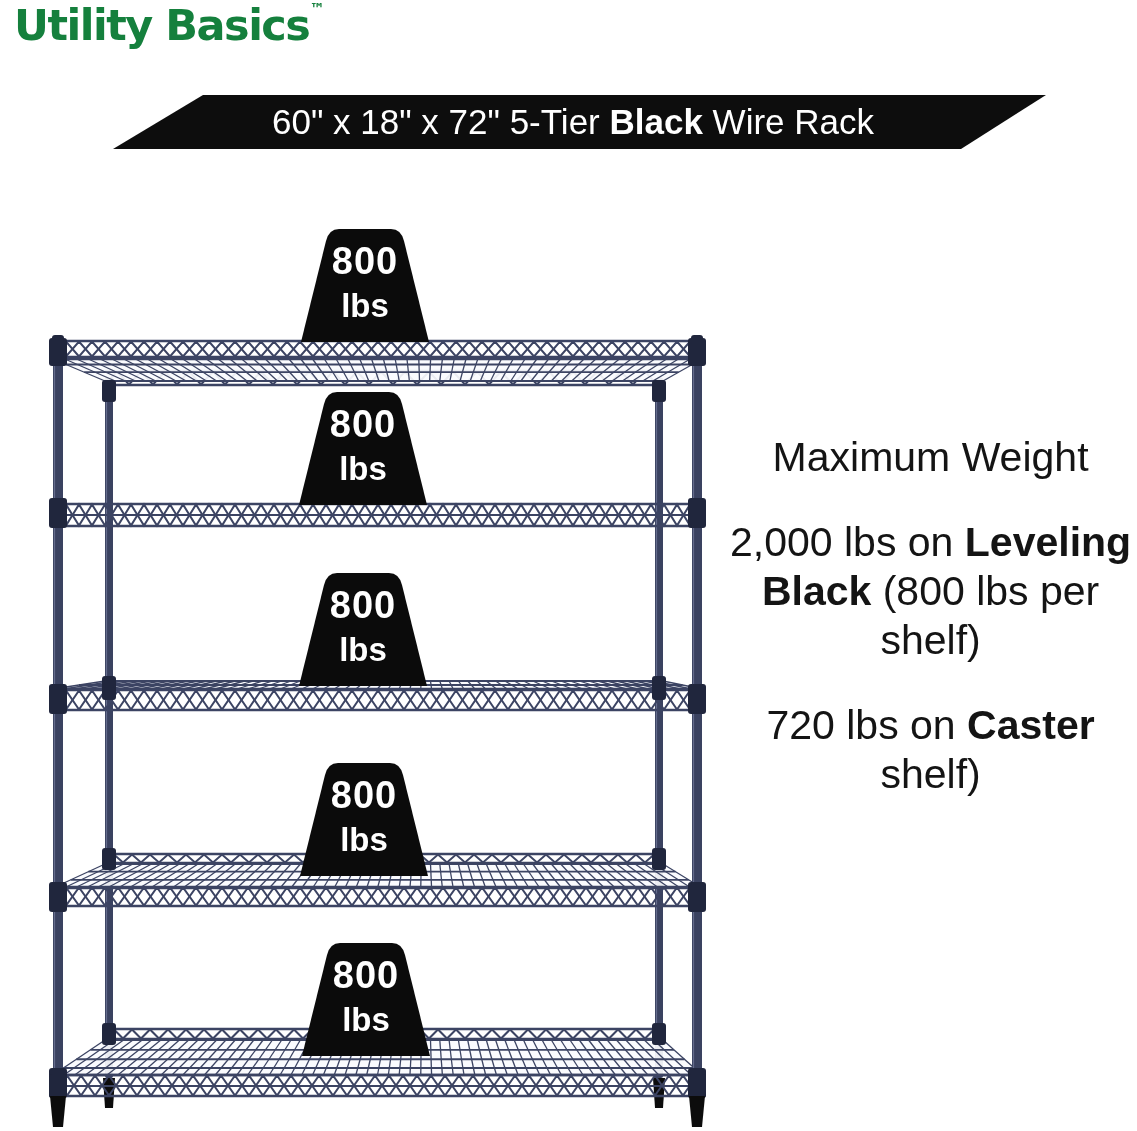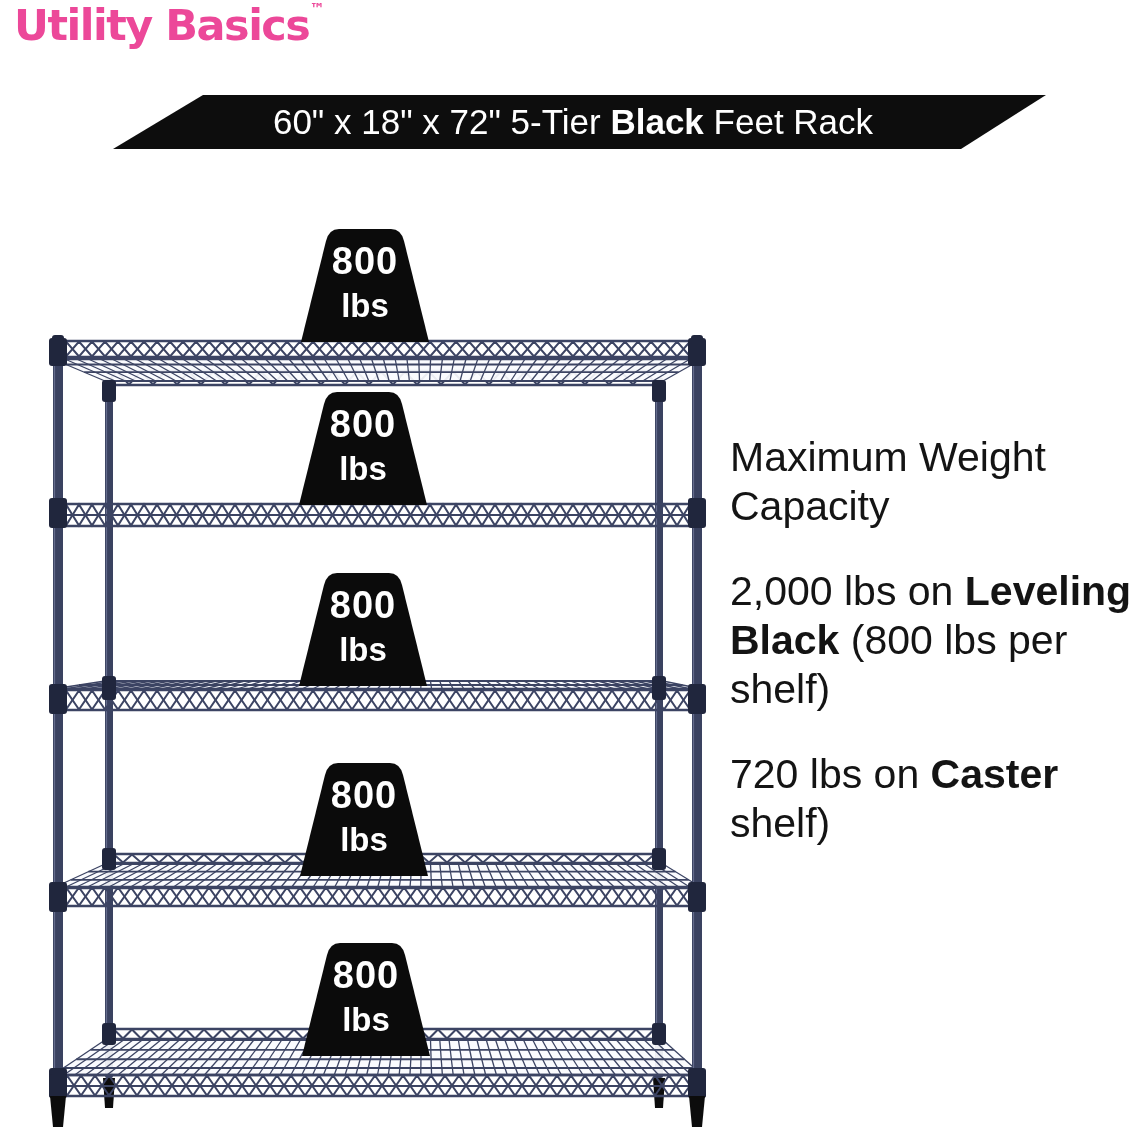"Utility Basics™" .logo { color: #ec4899 -> #15803d }
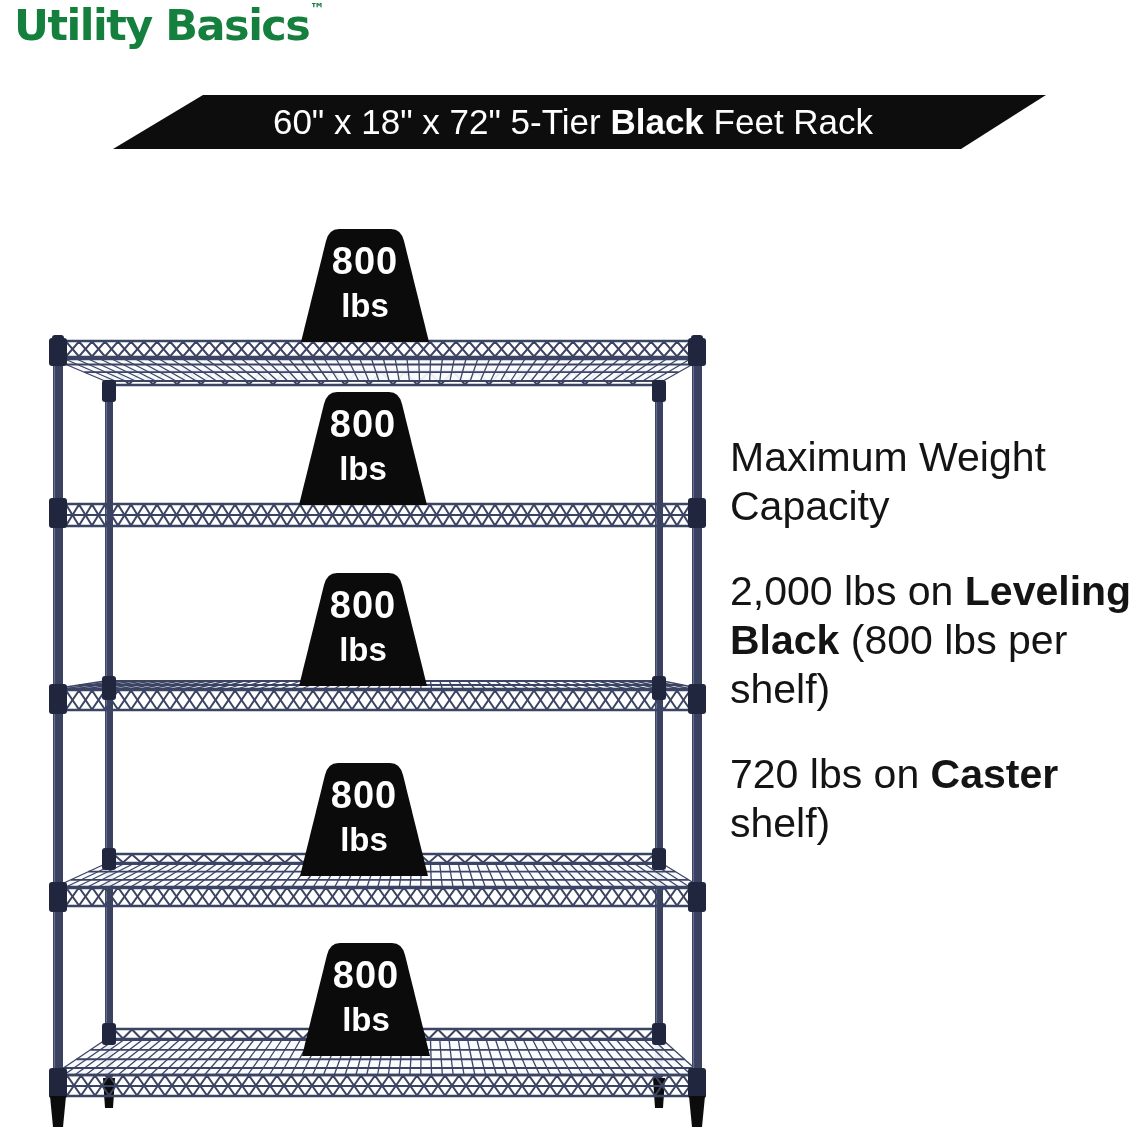"Feet Rack" span { text: Feet -> Wire }
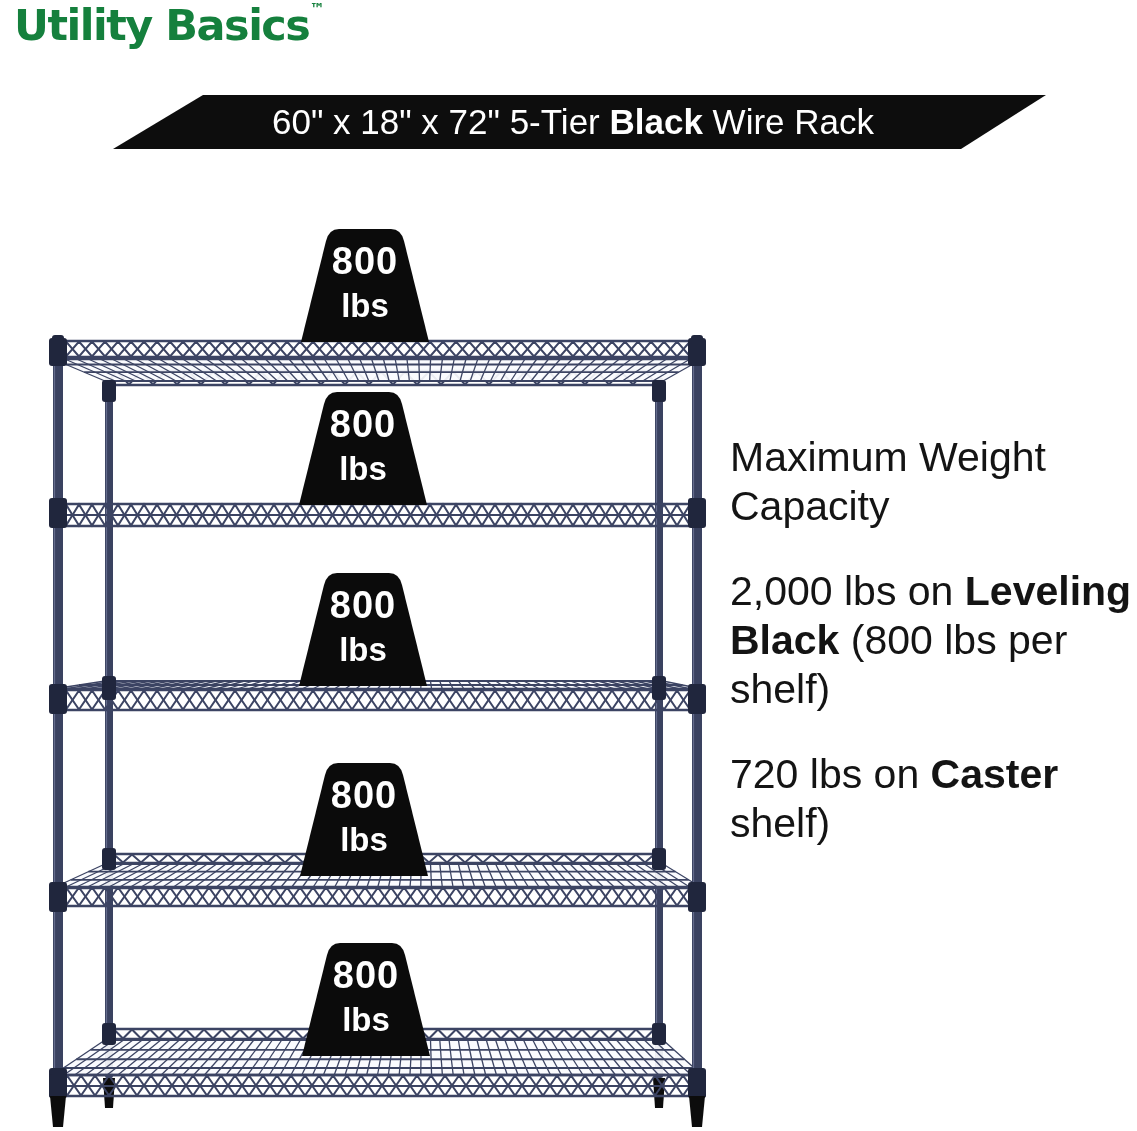"Maximum Weight" .capacity .group { text-align: none -> center }
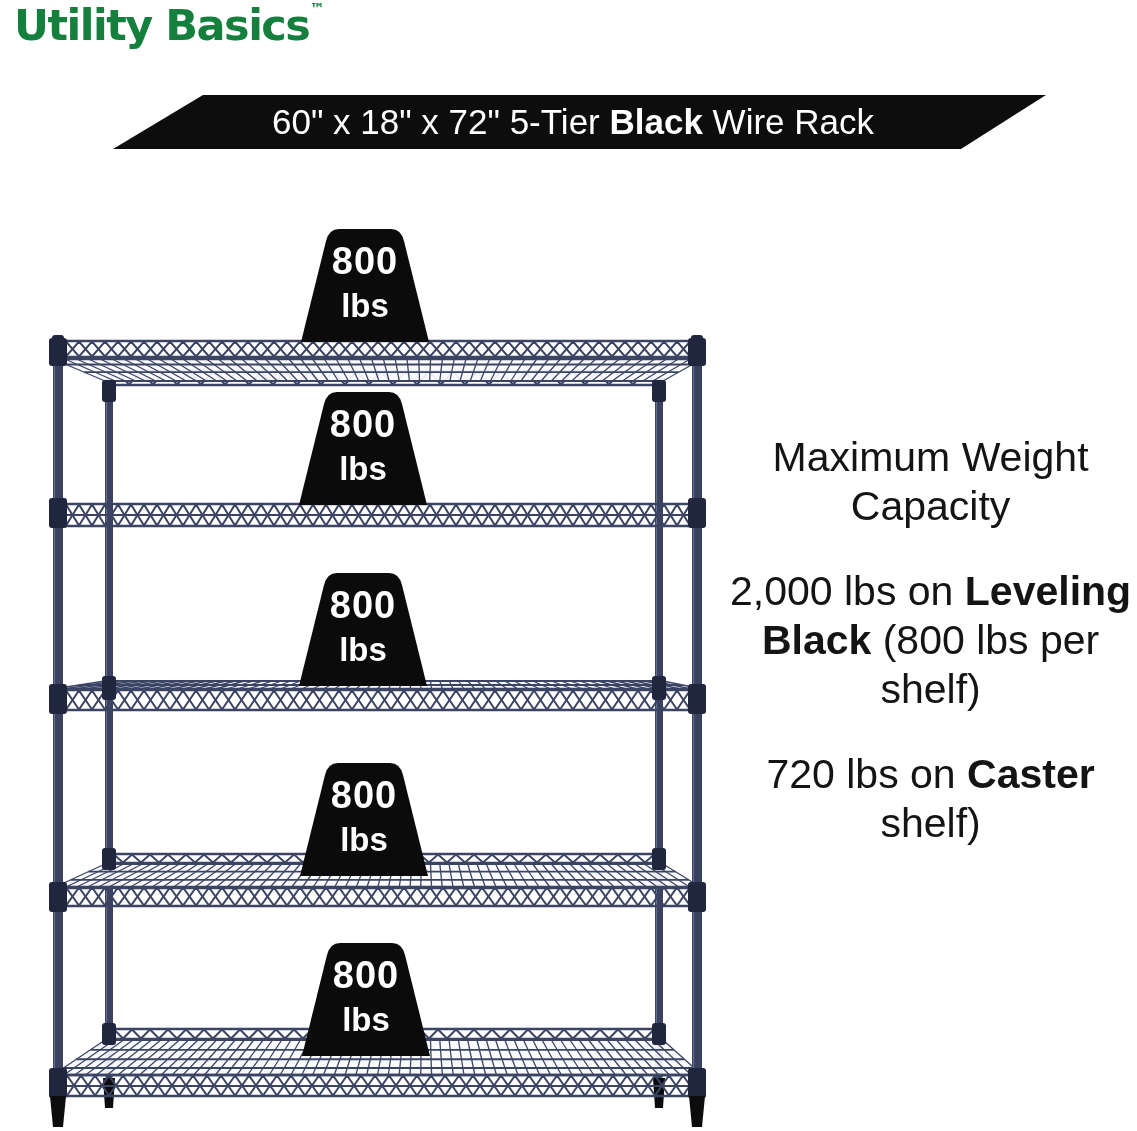"Capacity" div.ln { html: <div>Capacity</div> -> none }
